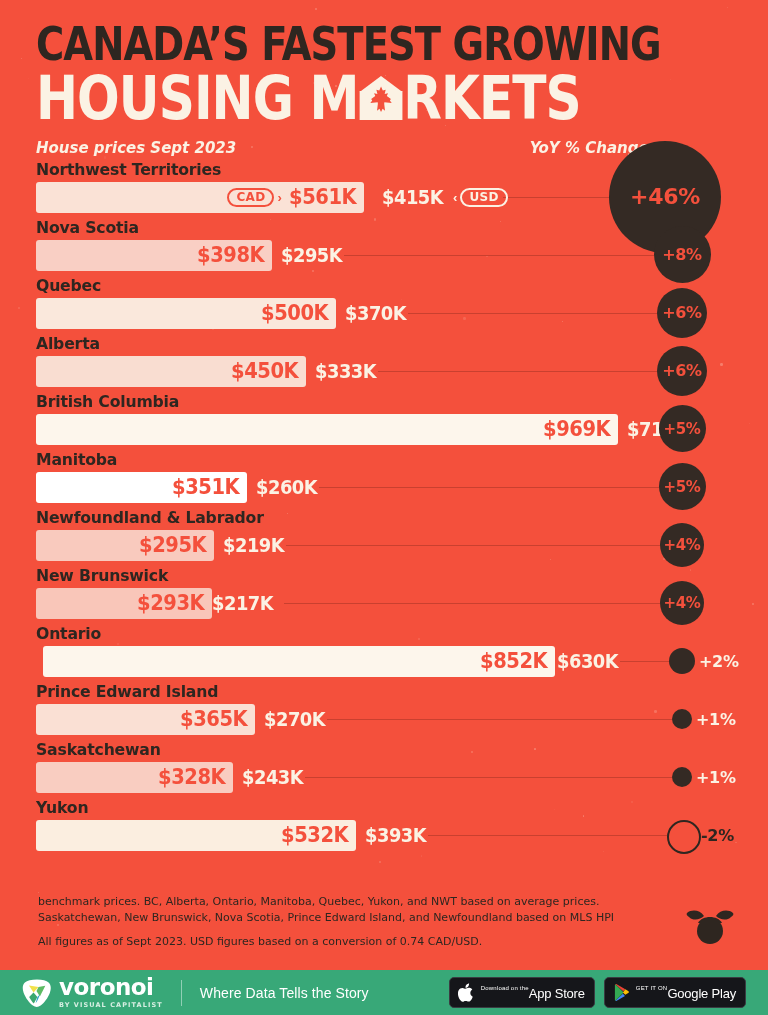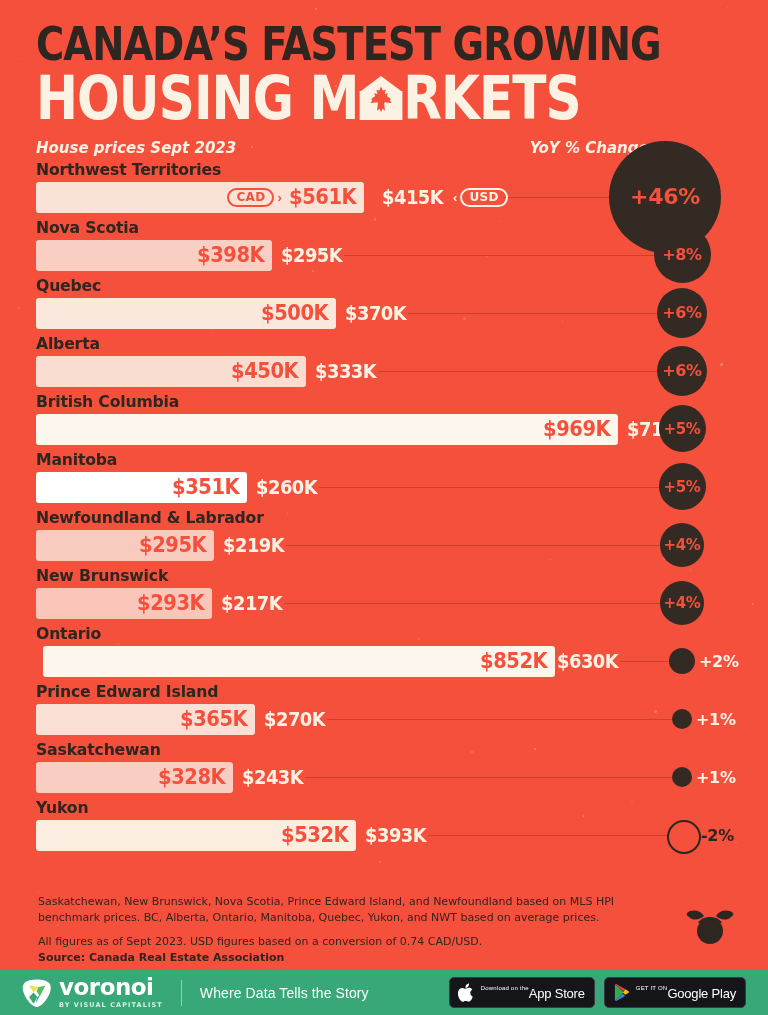"$217K" div.usd-group { left: 212px -> 203px }
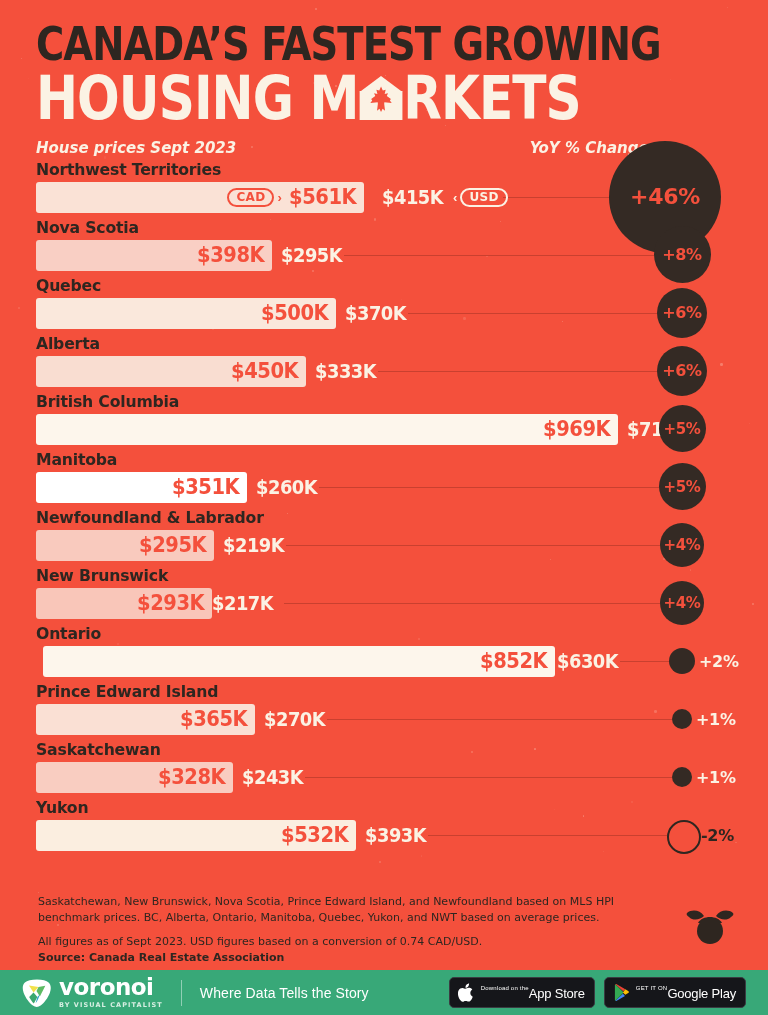"Saskatchewan, New Brunswick, Nova" div.fn-line { order: before "benchmark prices. BC, Alberta, Ontario," -> after "benchmark prices. BC, Alberta, Ontario," }
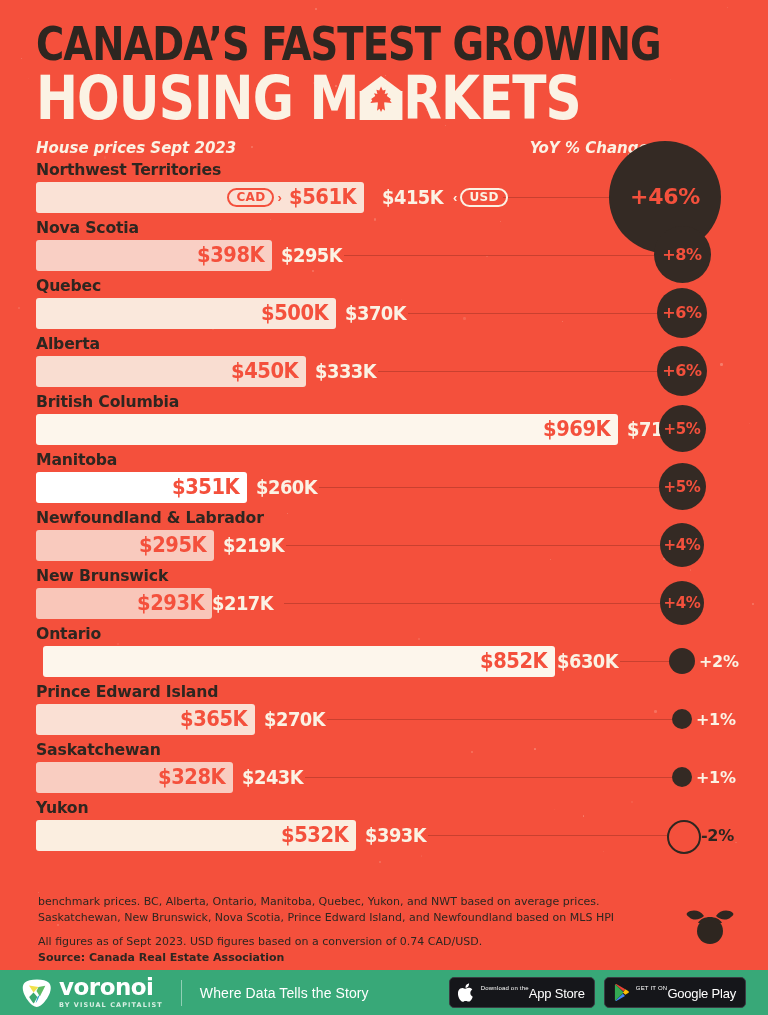"Source: Canada Real Estate Association" div.fn-line { html: <div>Source: Canada Real Estate Association</div> -> none }
